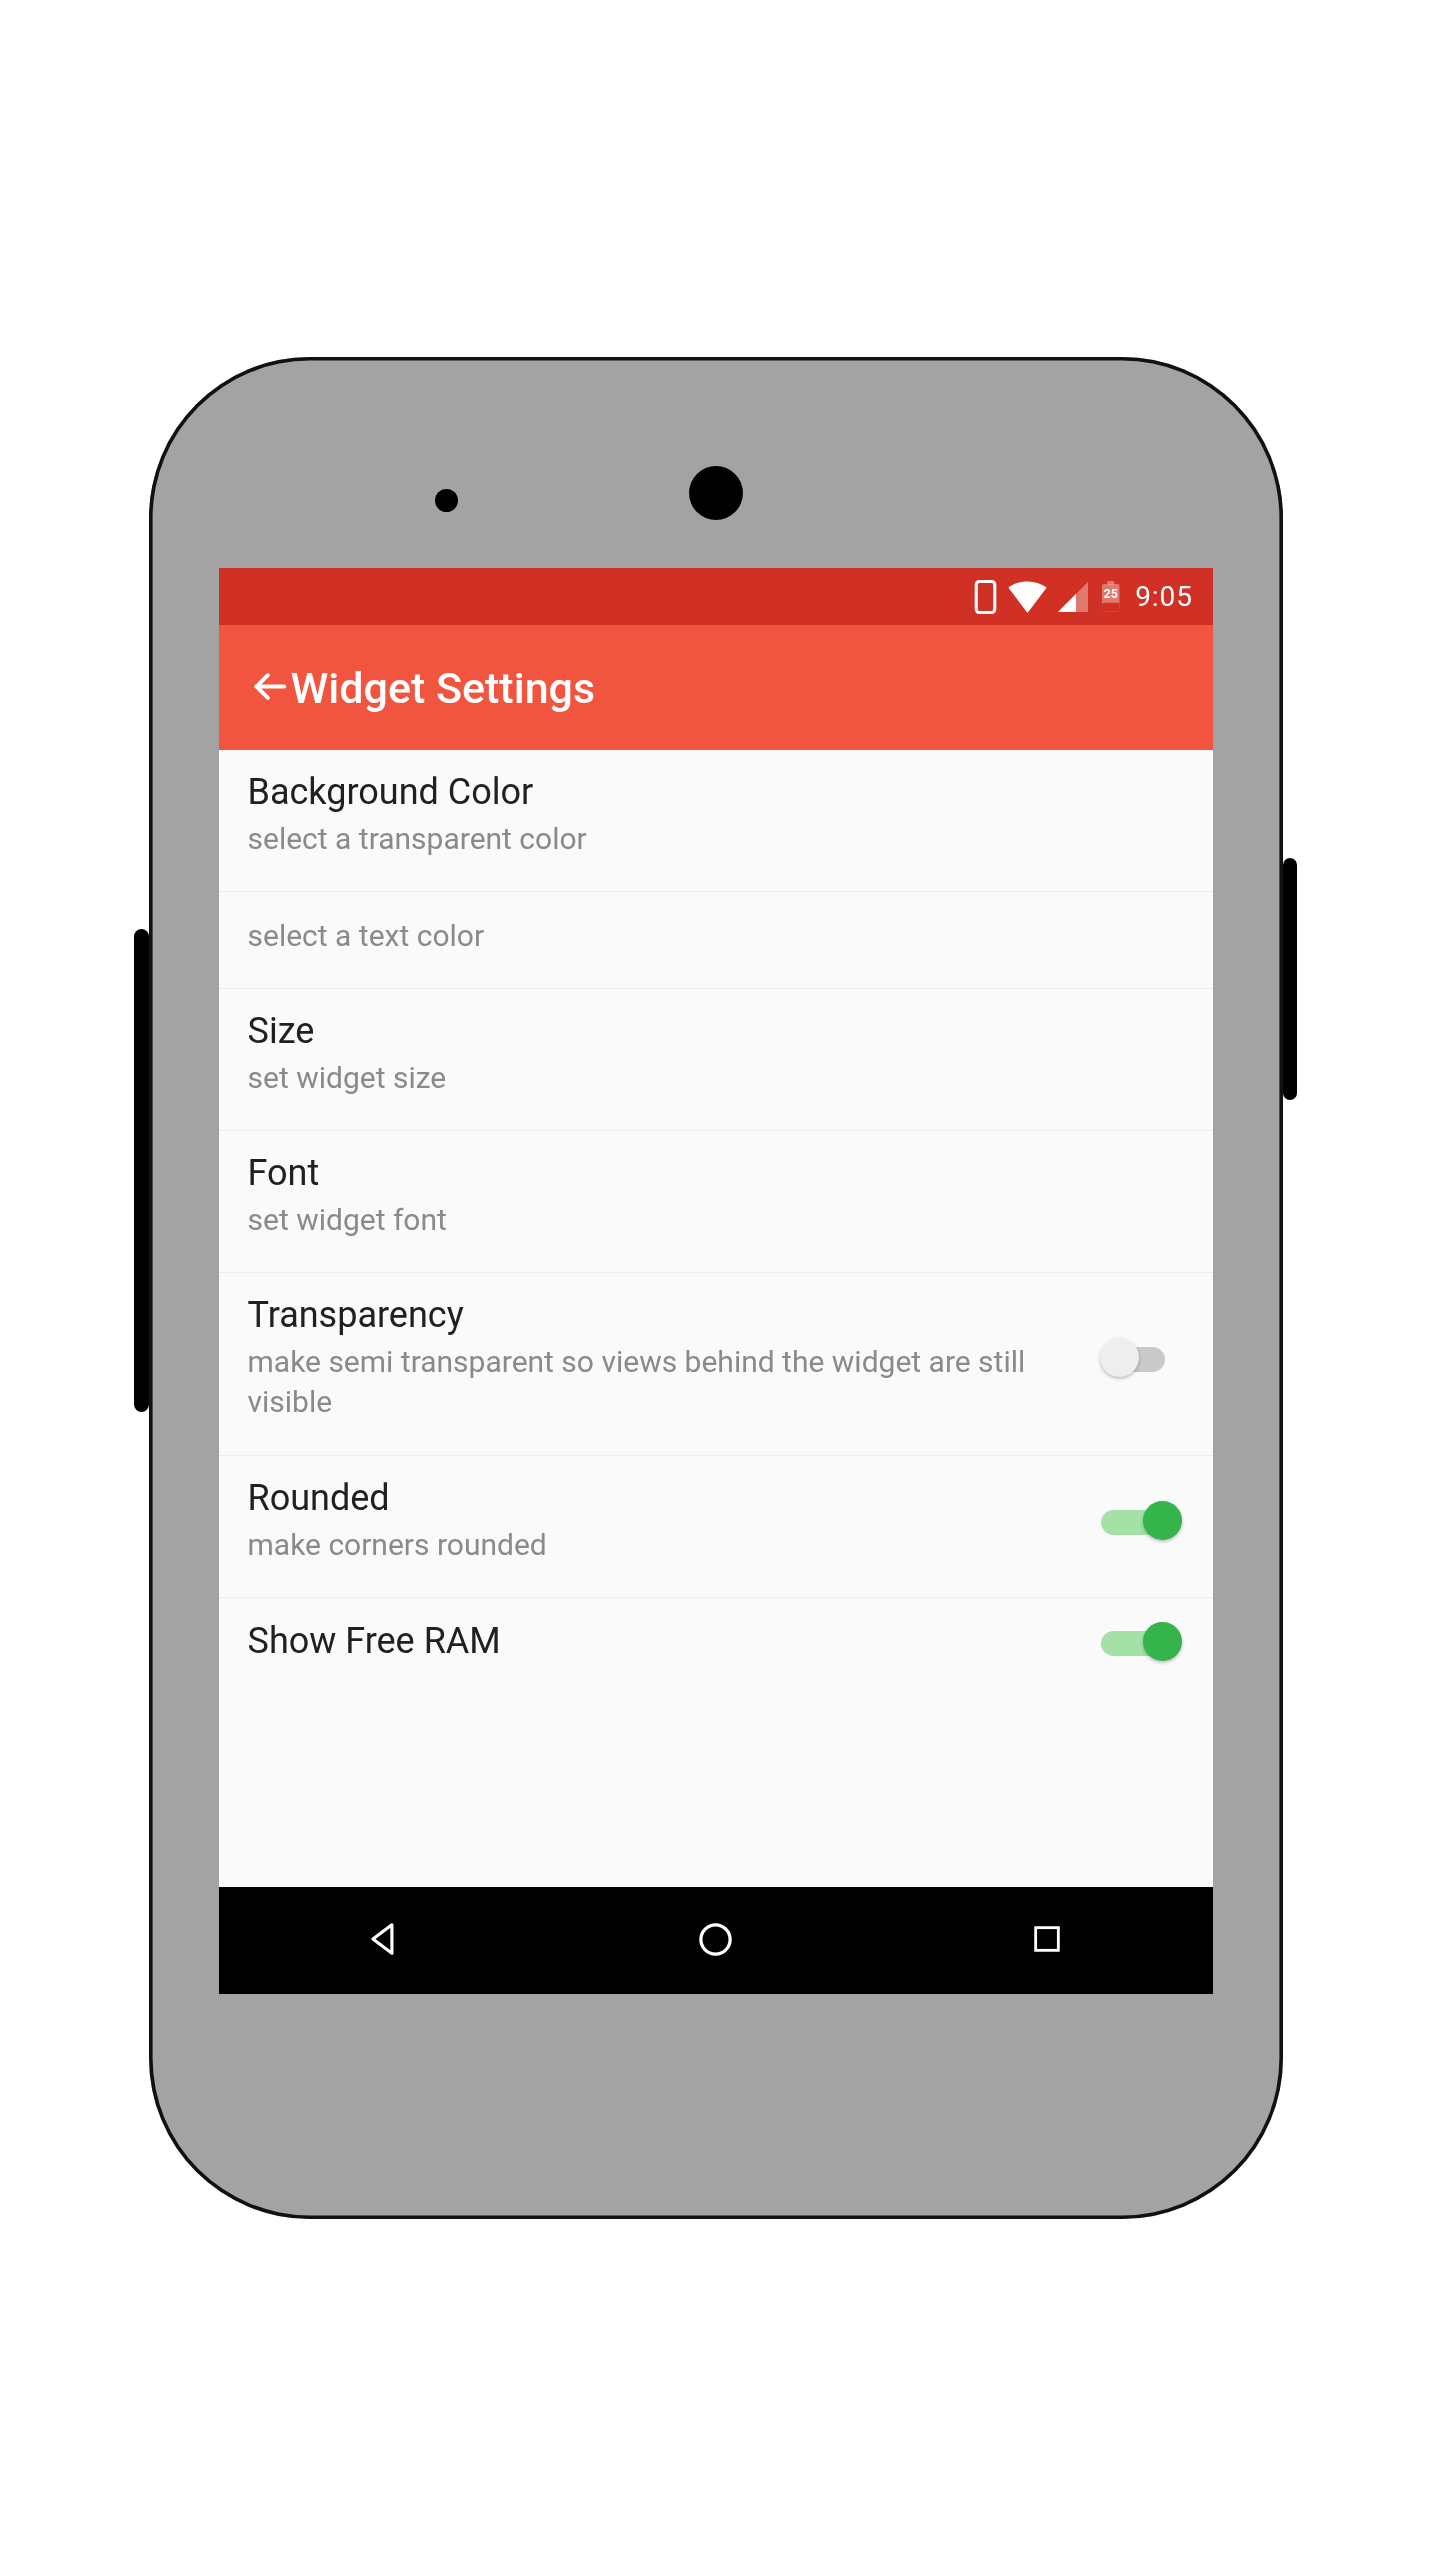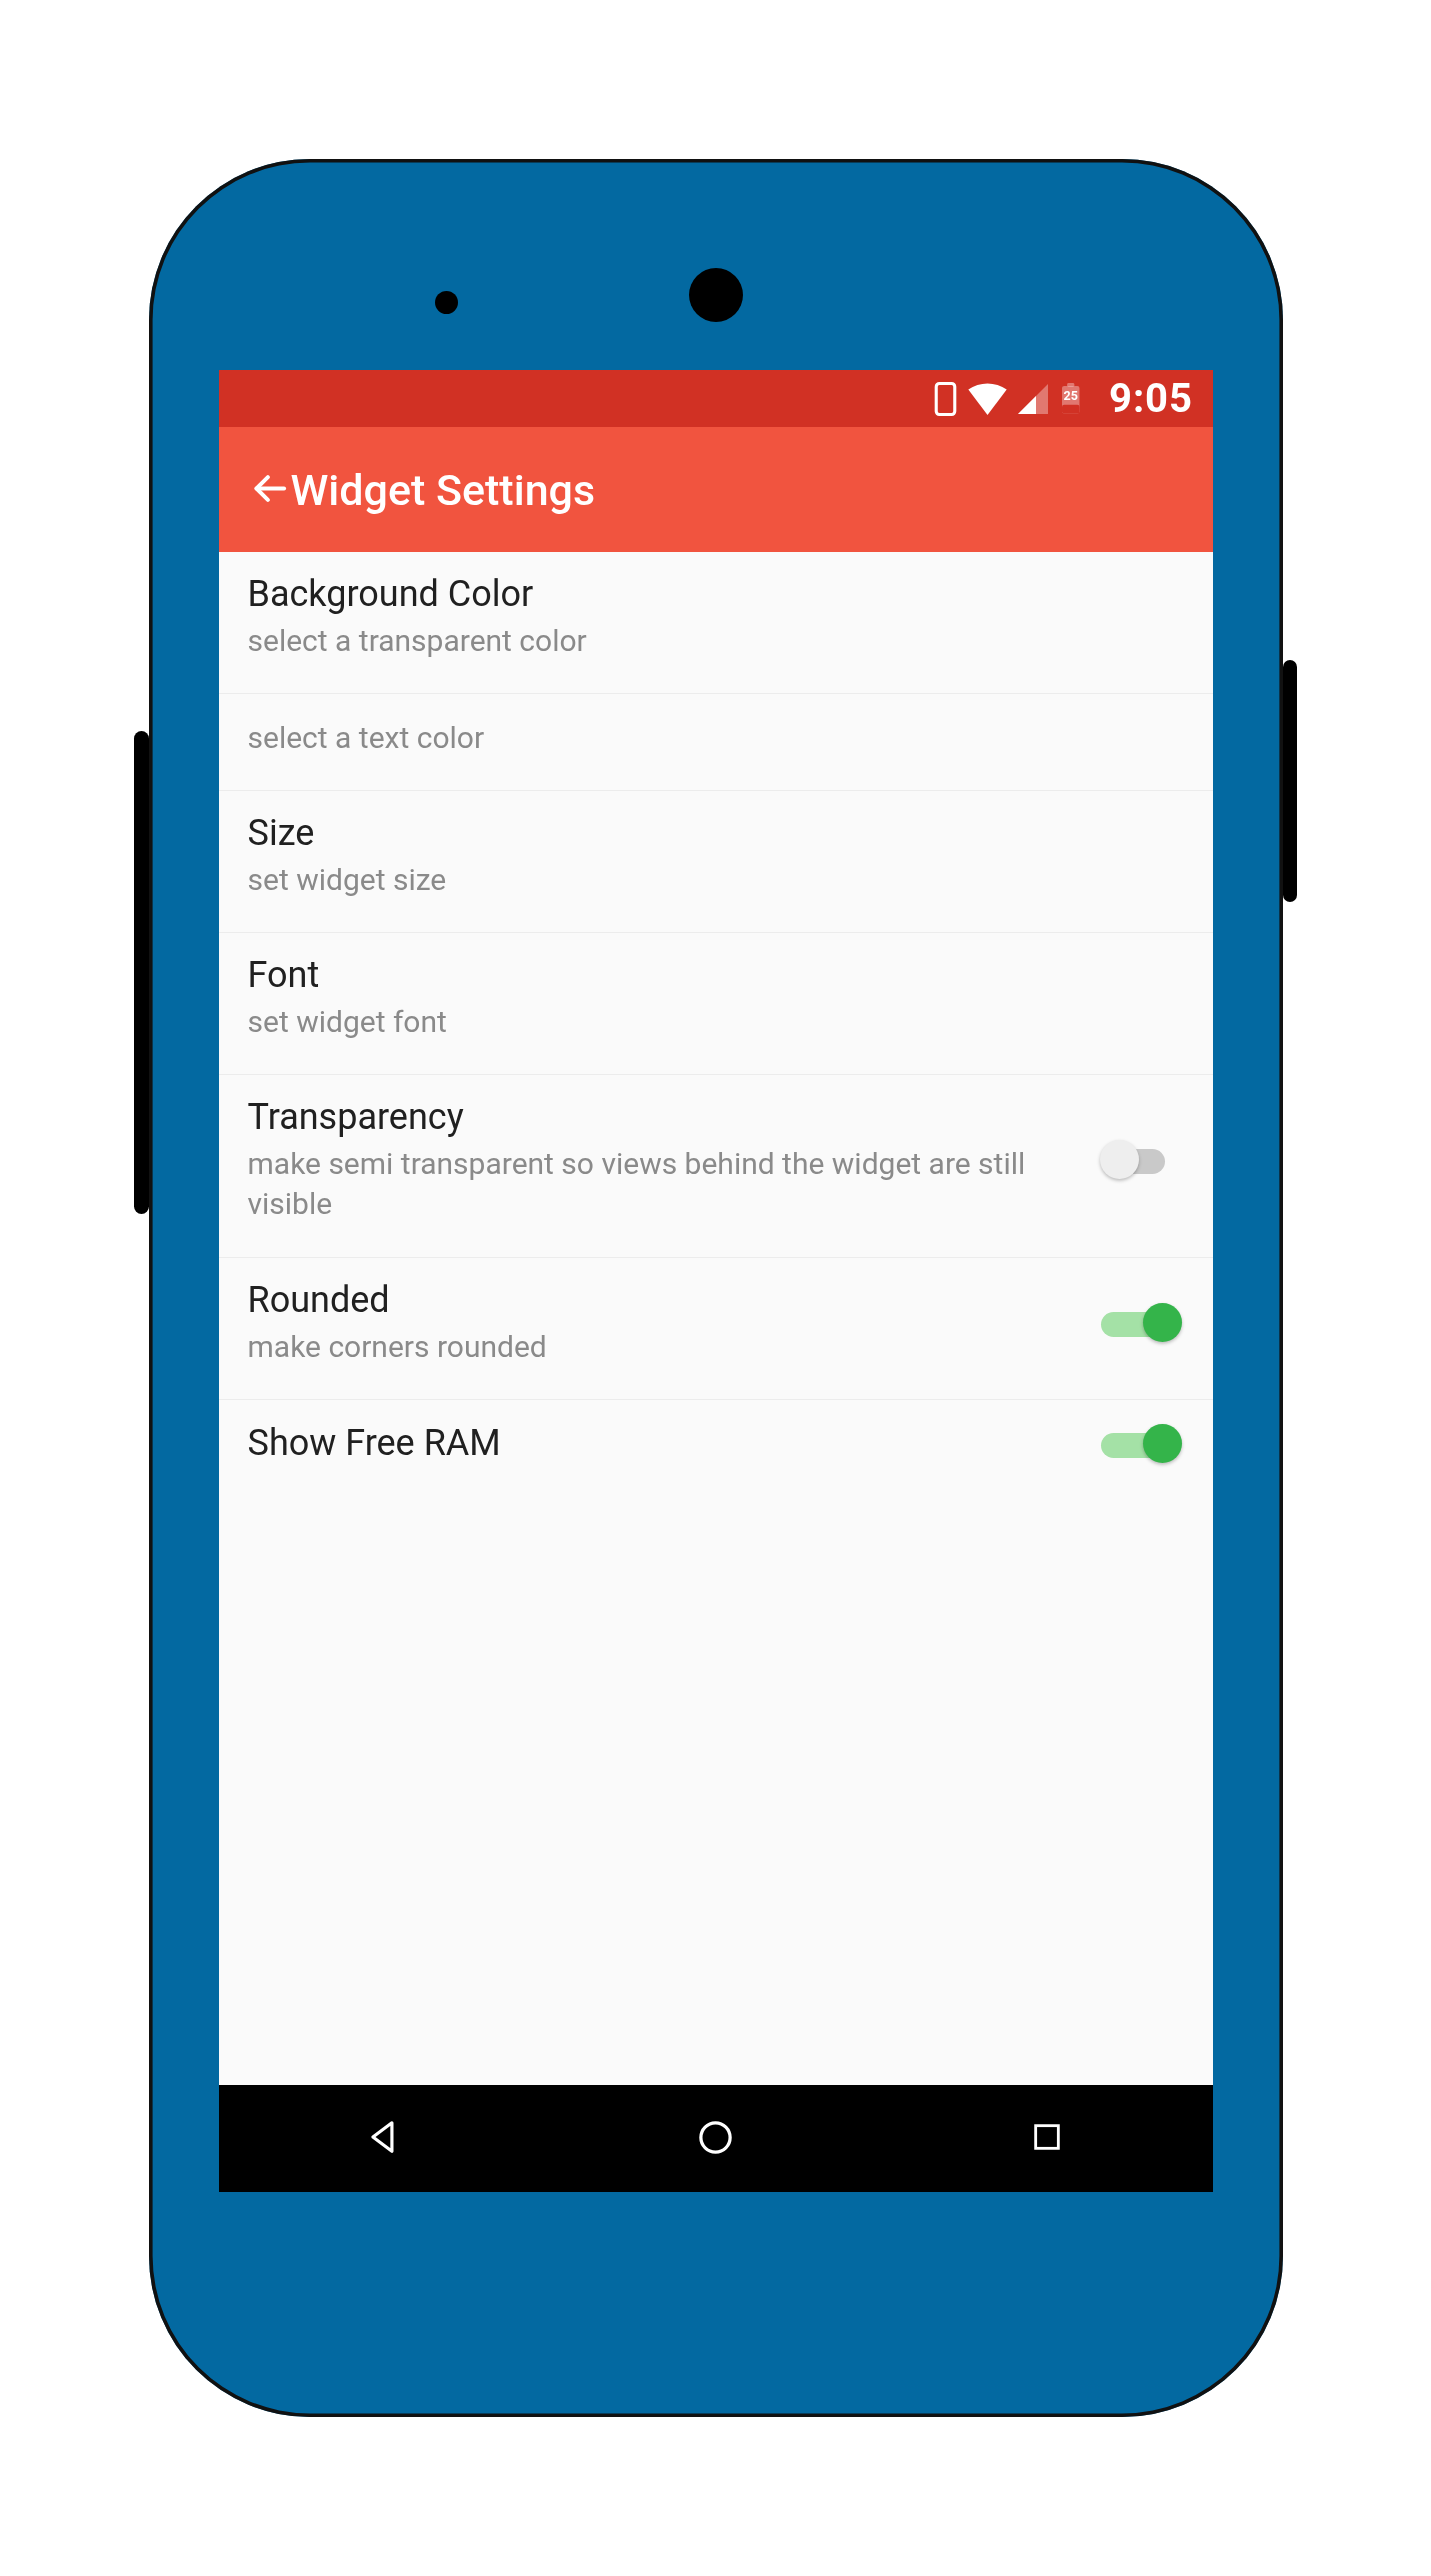"25" .phone { background: #0369a1 -> #a3a3a3; height: 2258px -> 1862px }
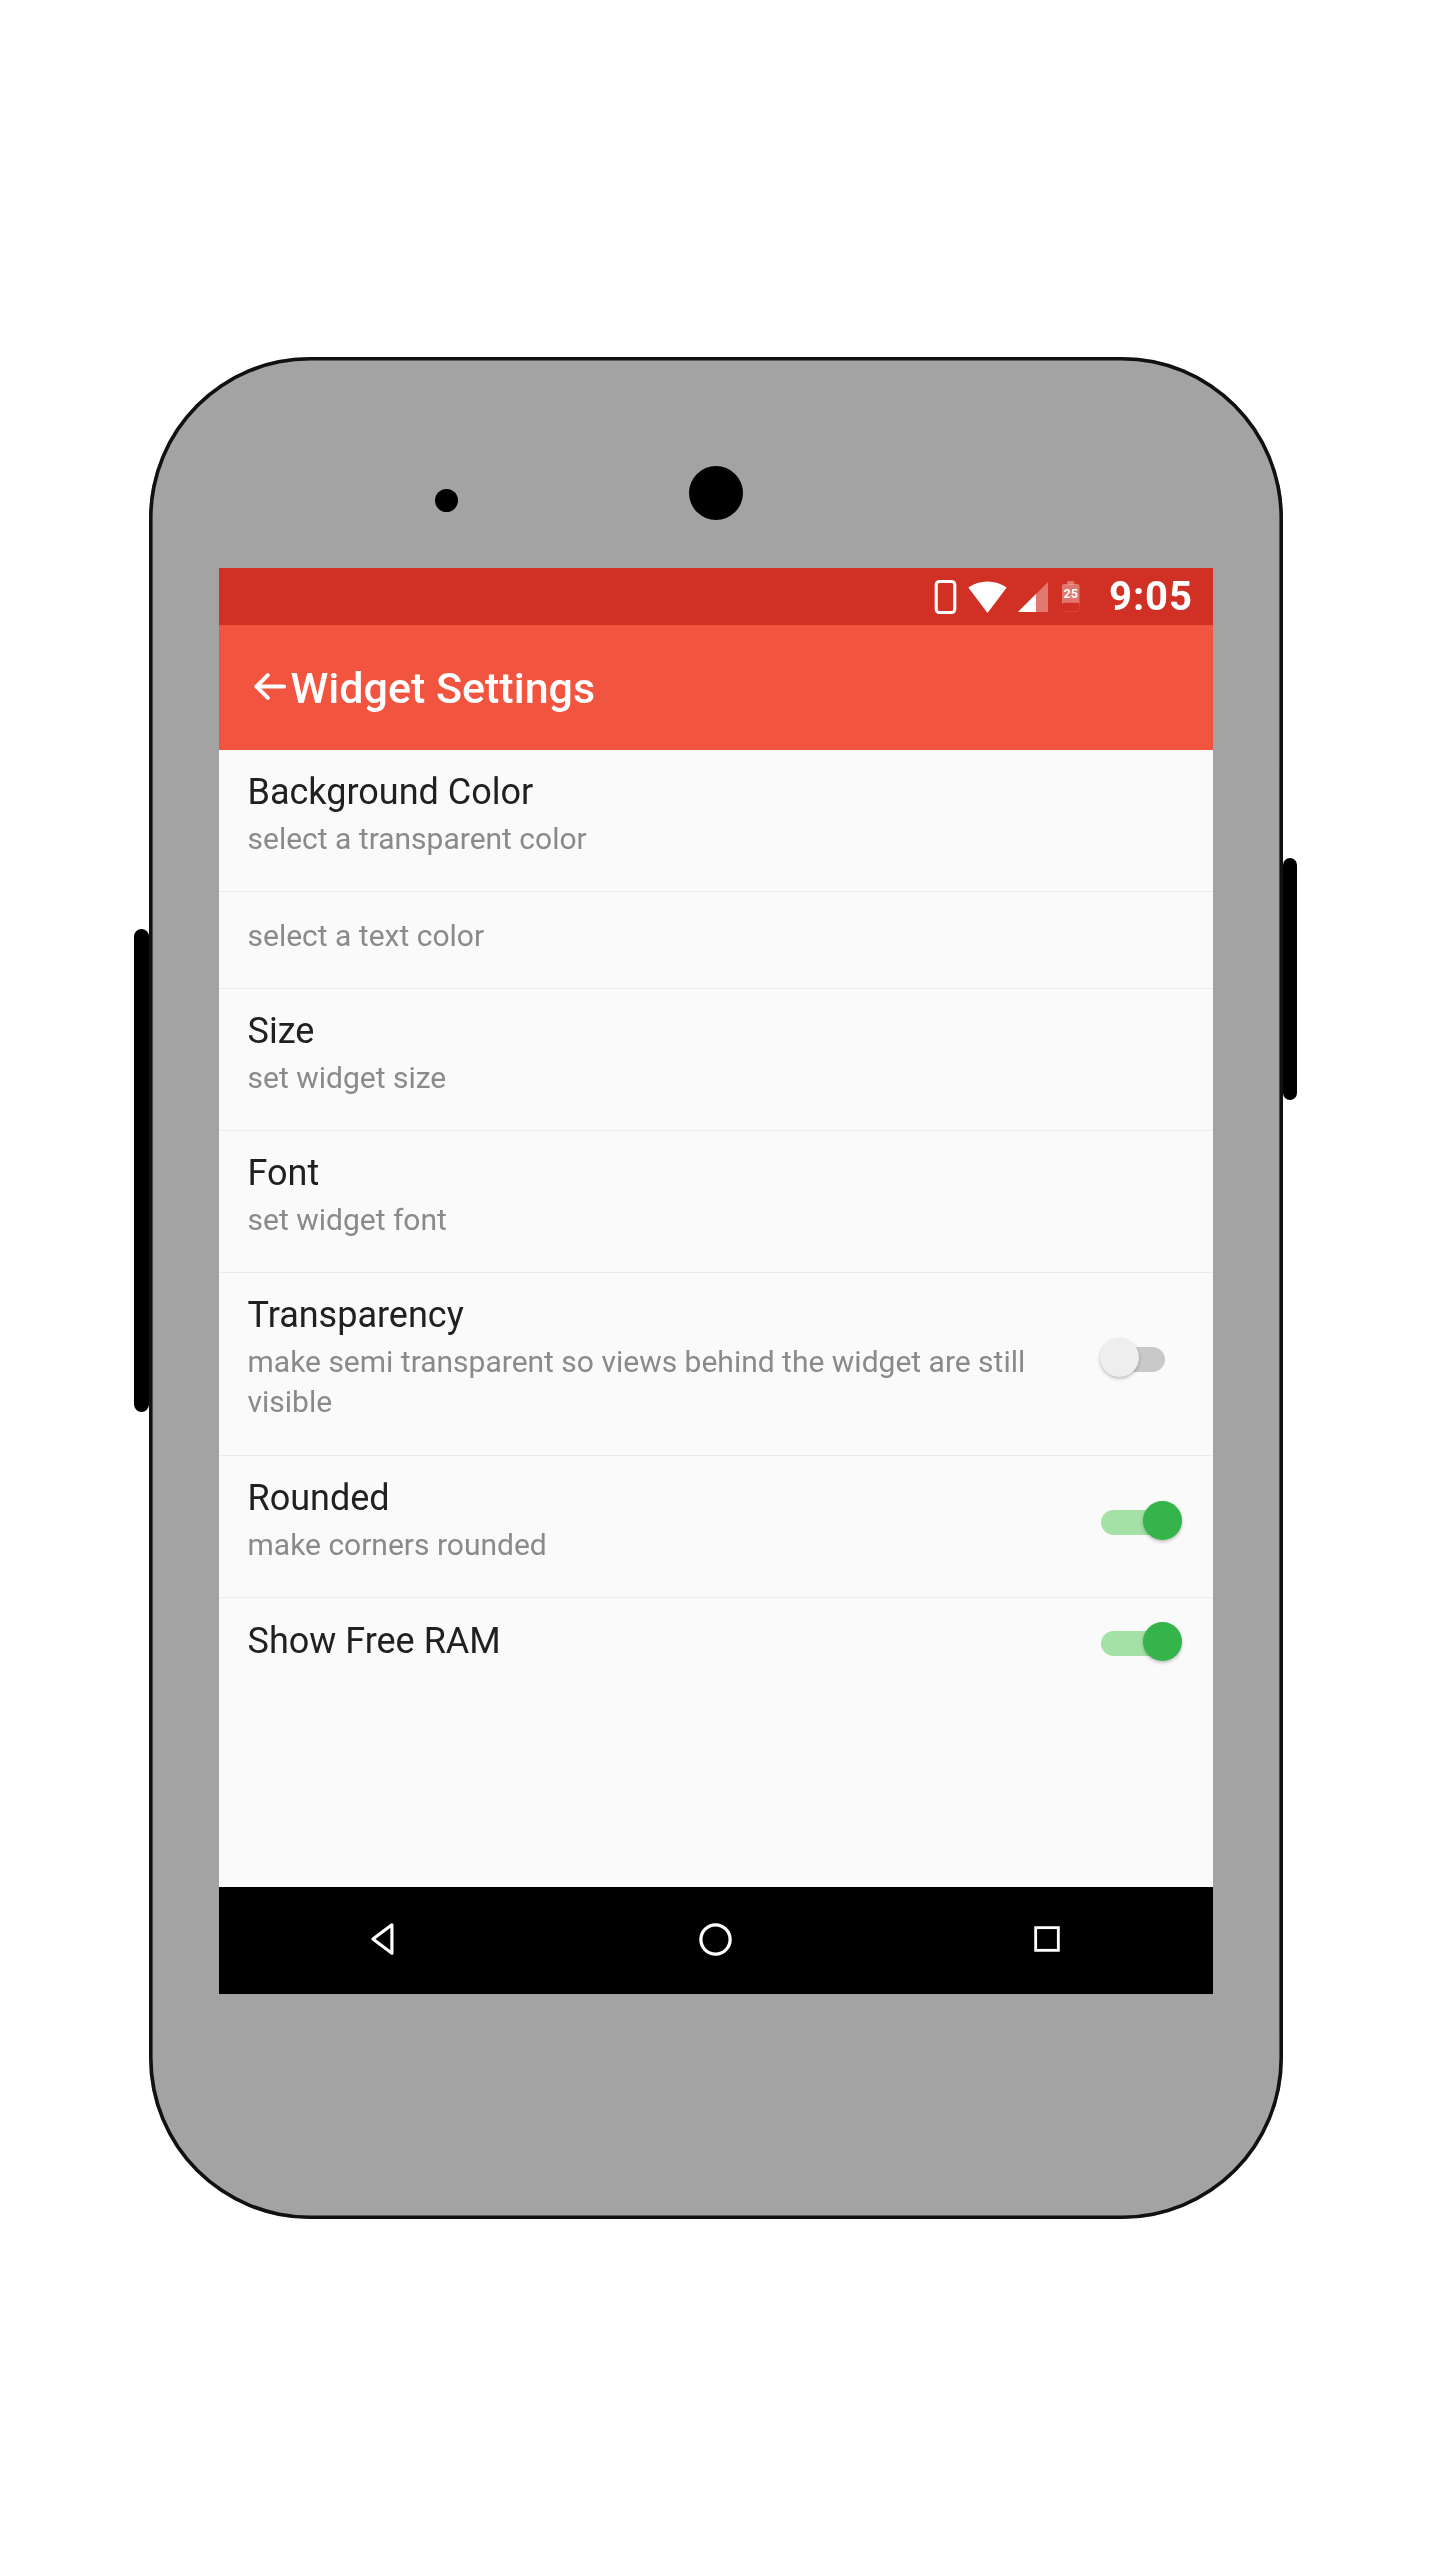"9:05" .statusbar .clock { font-size: 40px -> 28px; font-weight: 700 -> 400; margin-left: 17px -> 3px }
